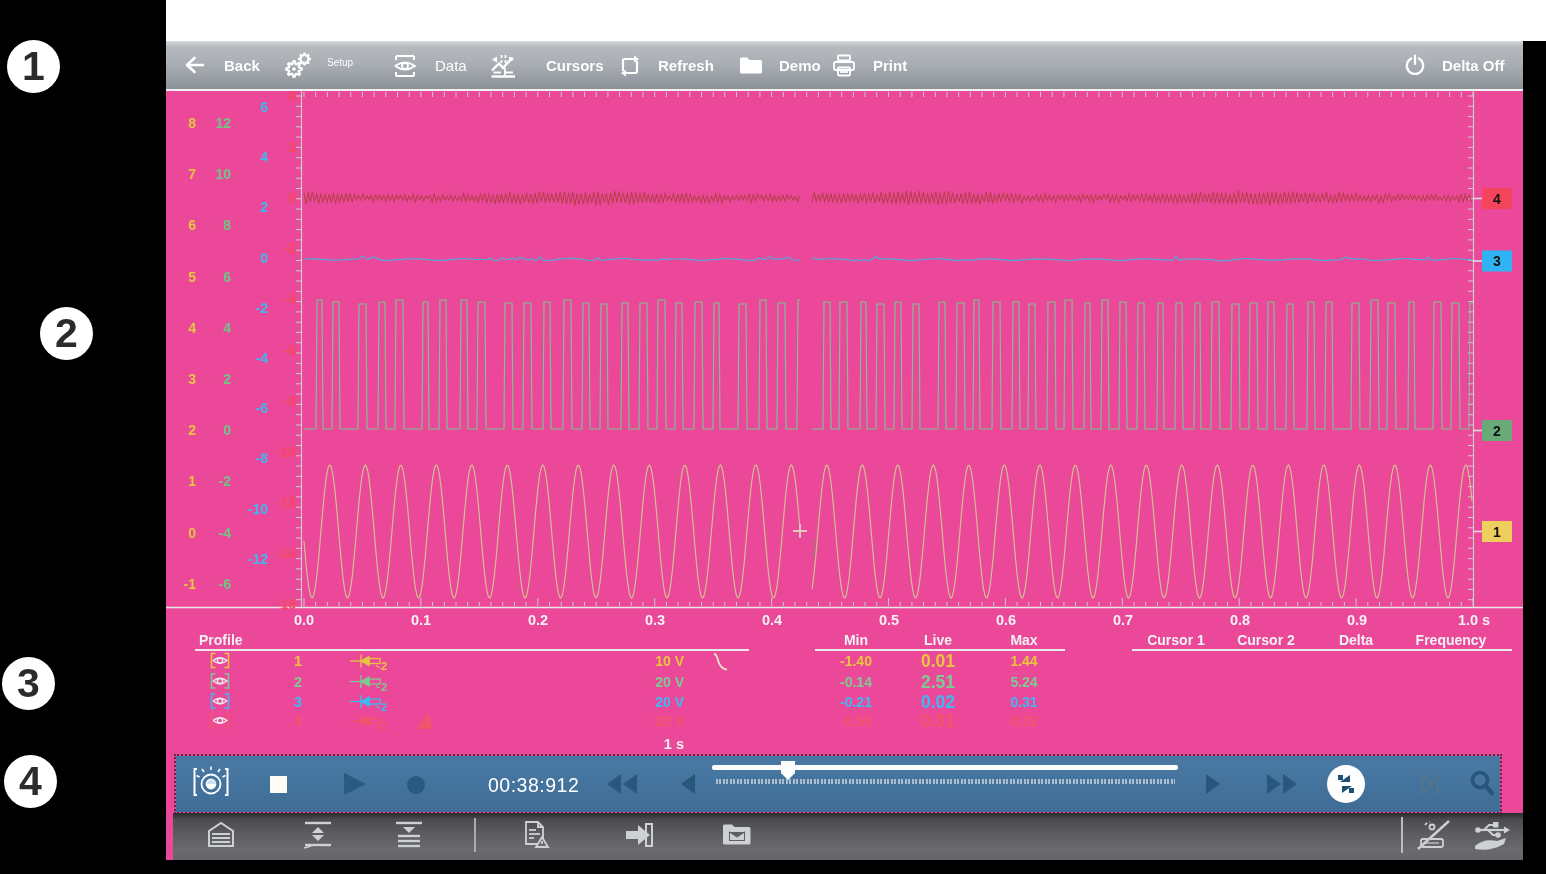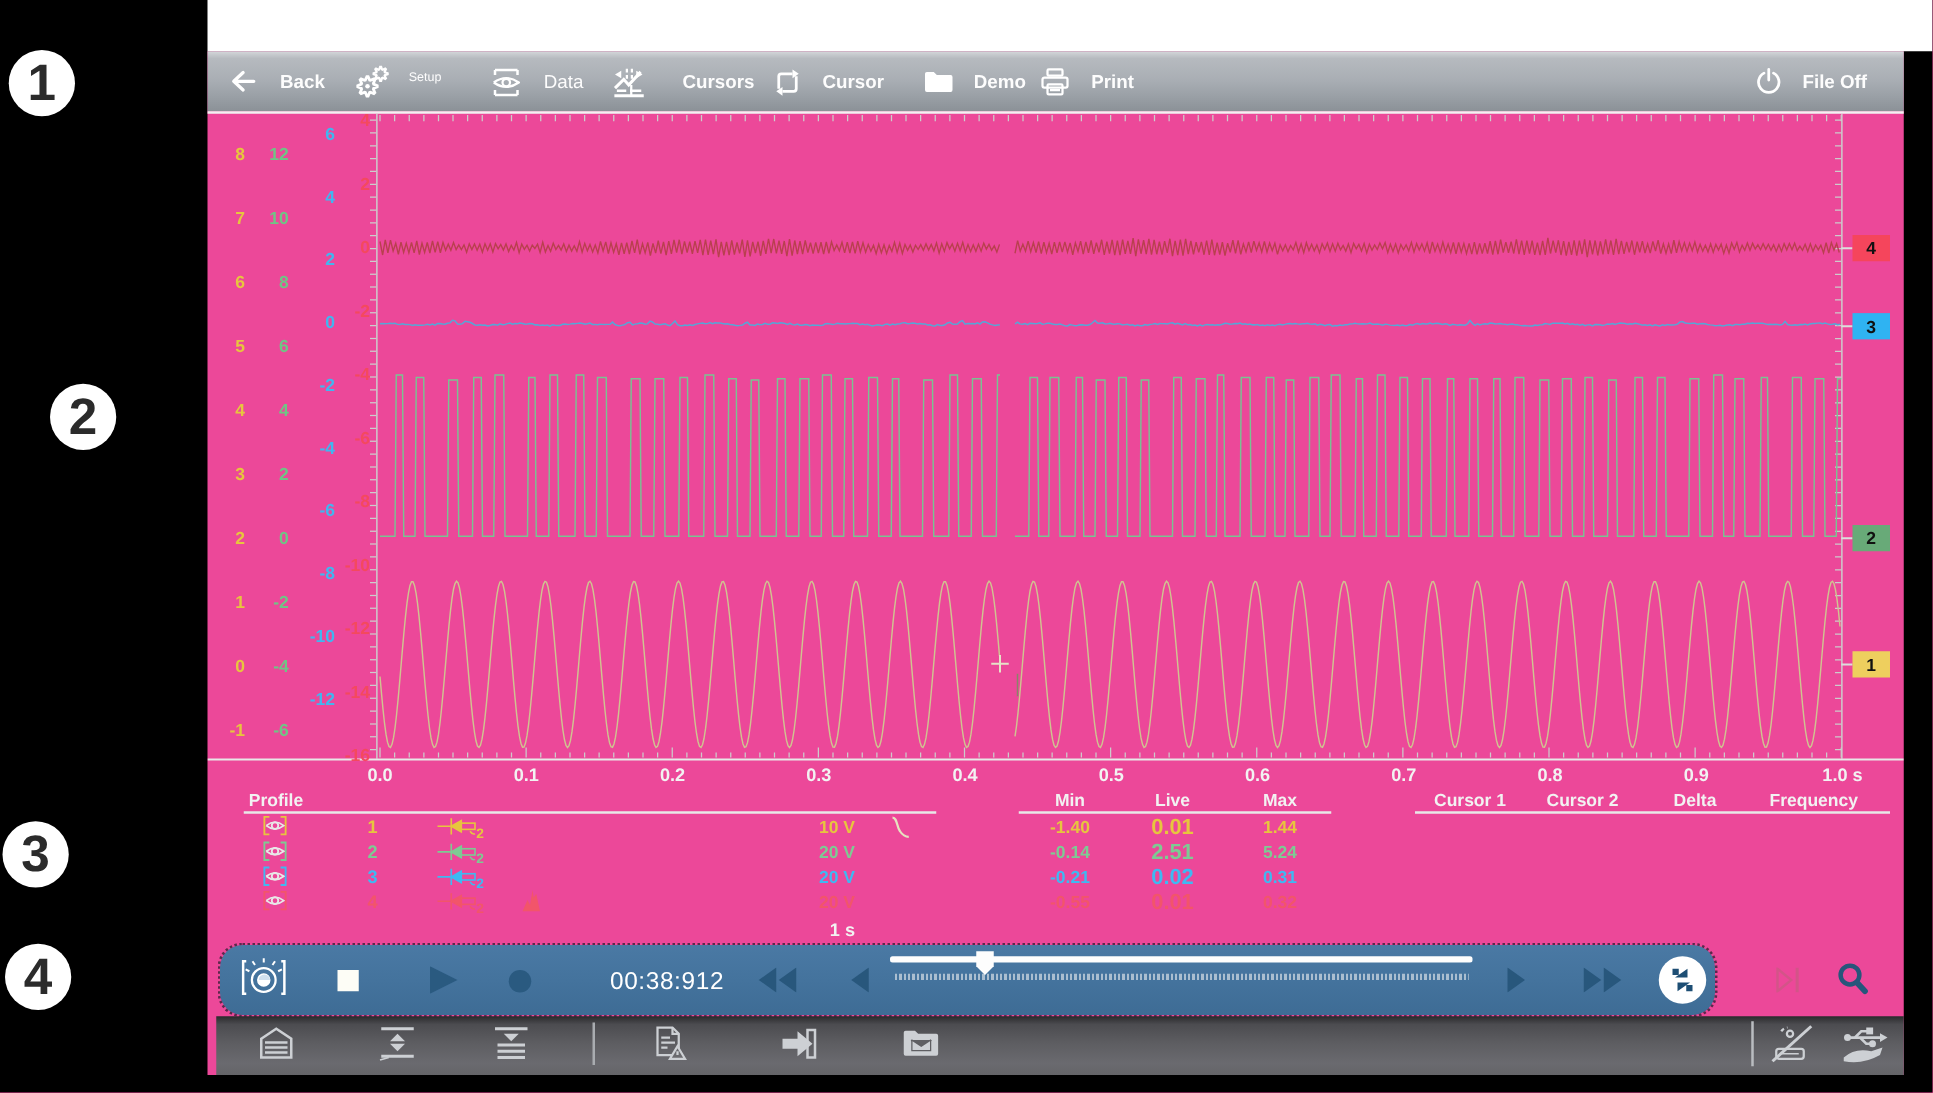"Cursor" span { text: Cursor -> Refresh }
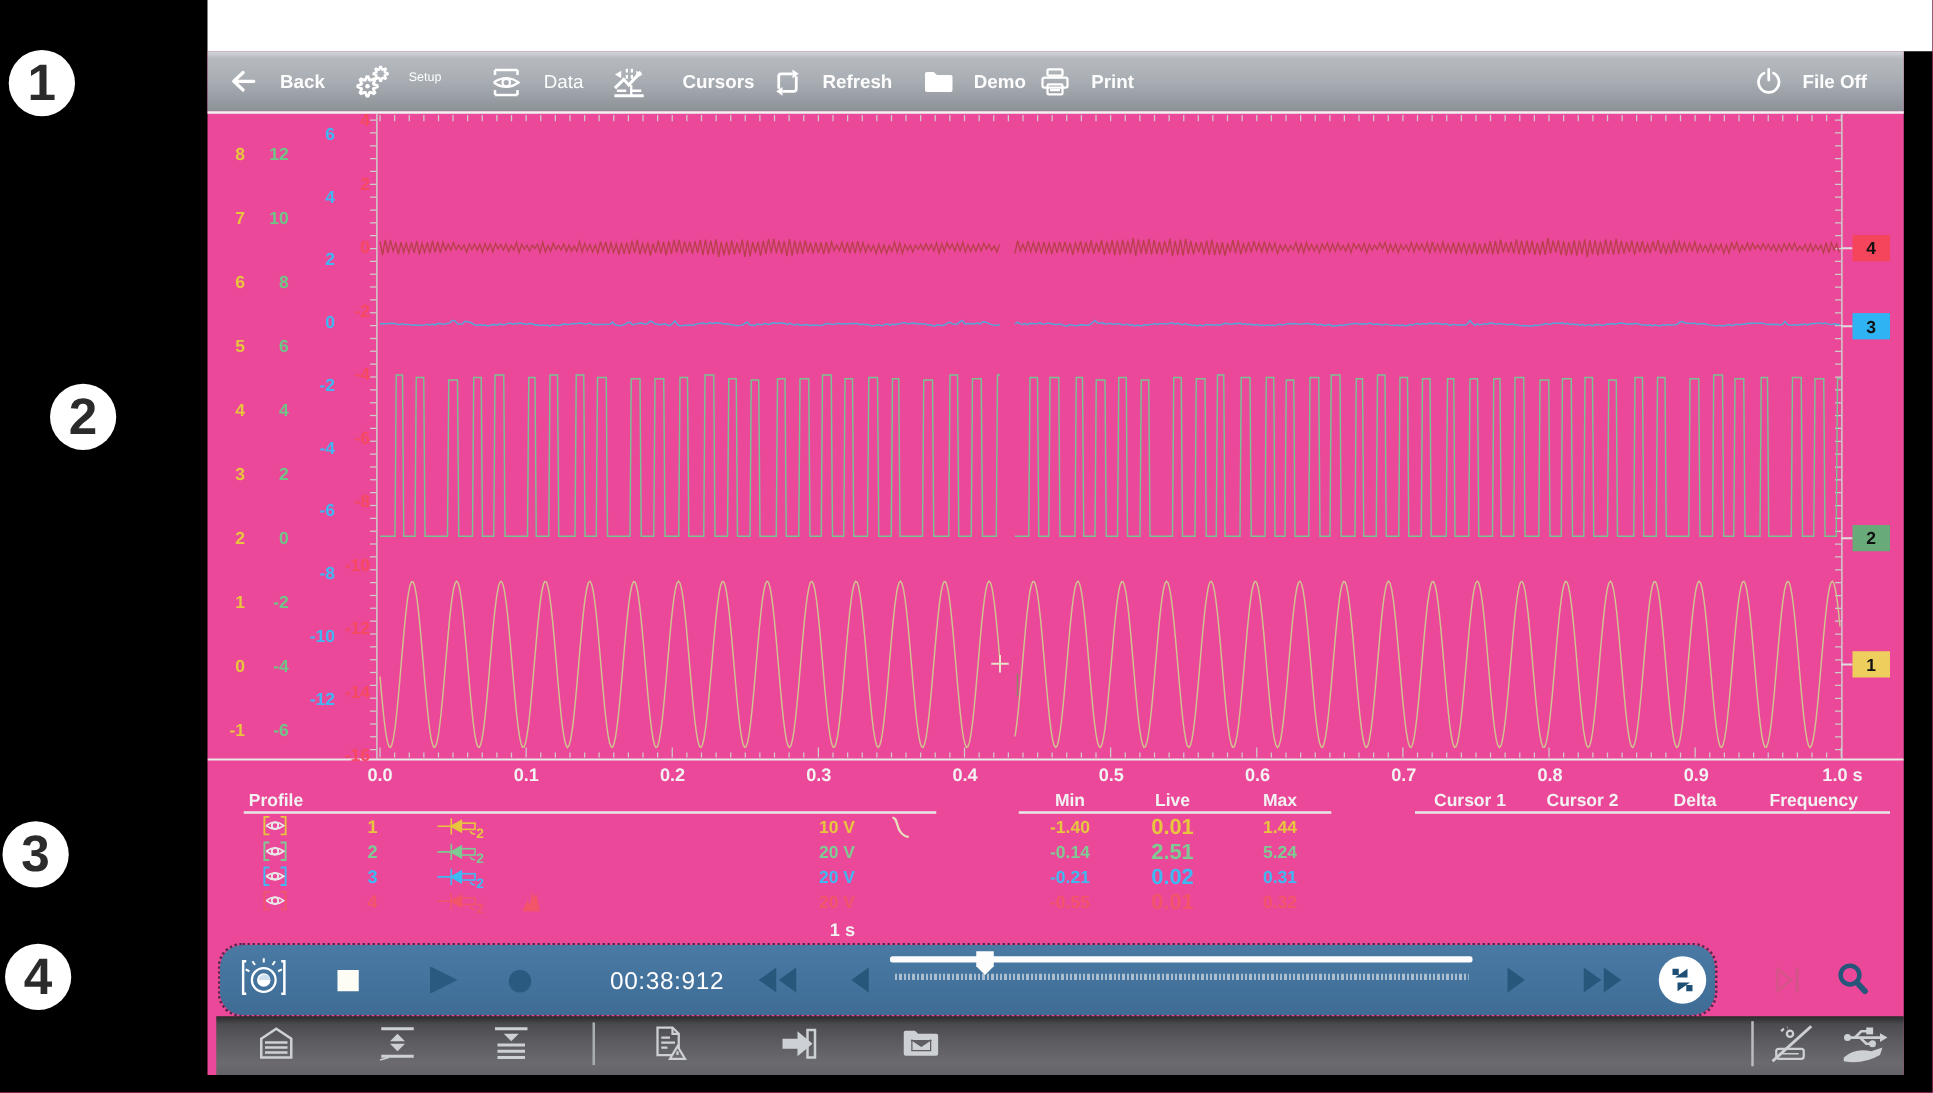"File Off" span { text: File -> Delta }
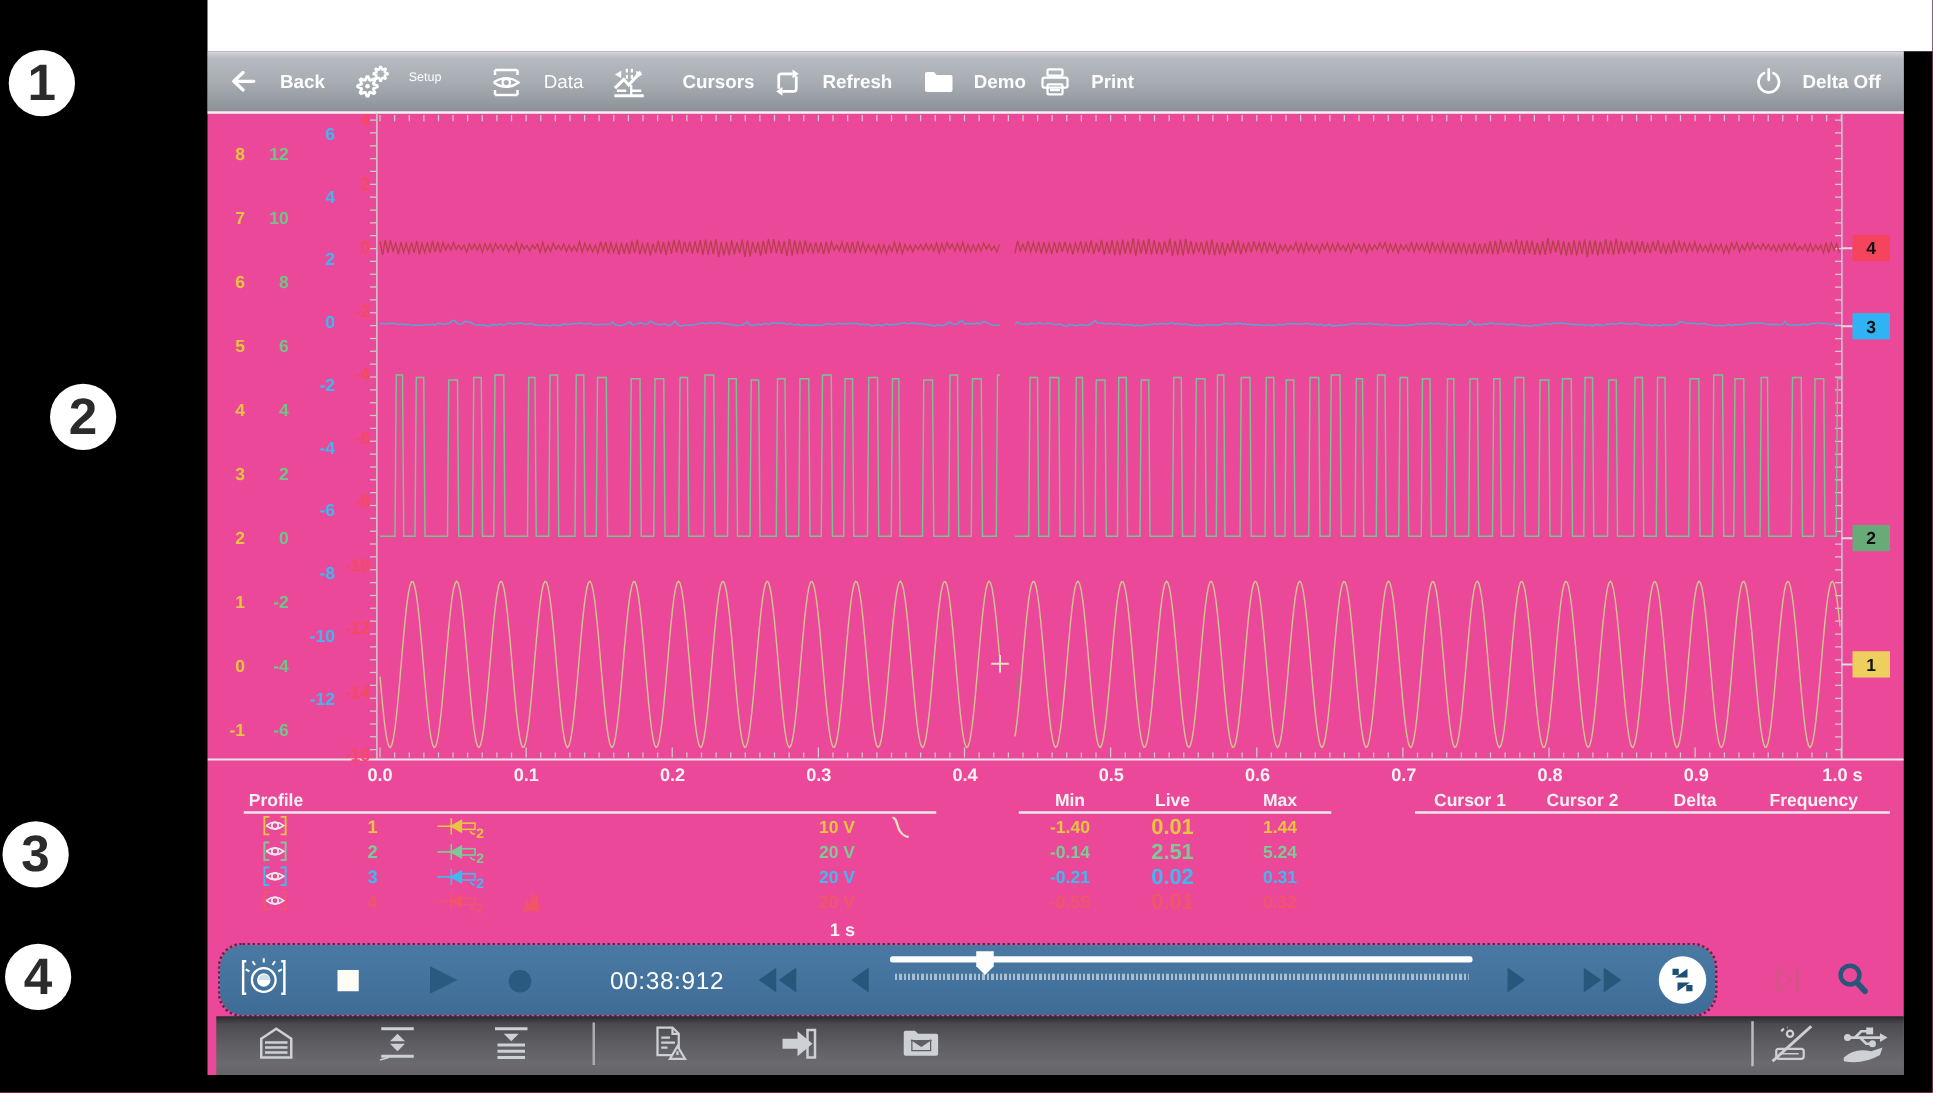"00:38:912" #bluebar { border-radius: 18px -> none; width: 1196px -> 1324px }
